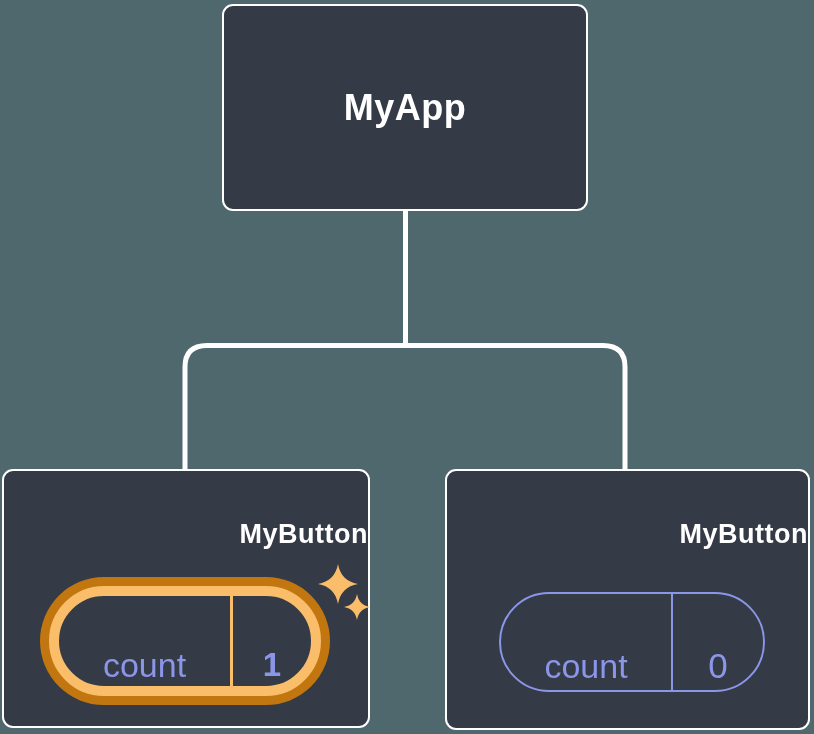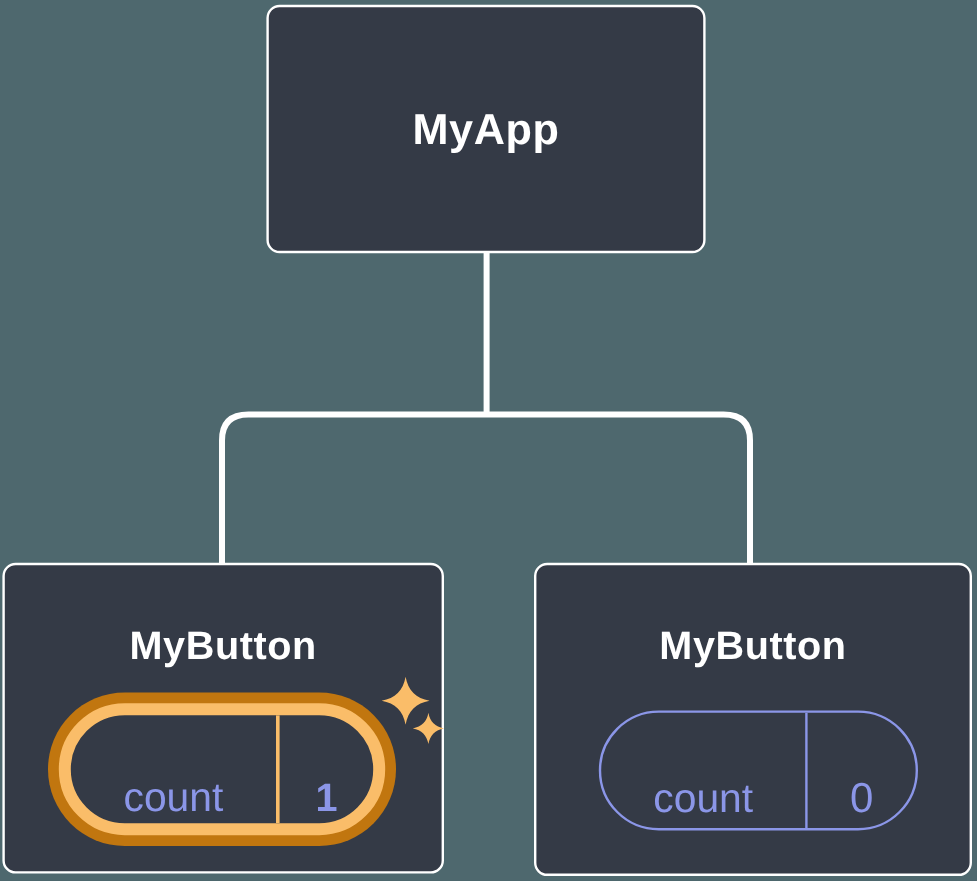"MyApp" .card-title { text-align: center -> right }
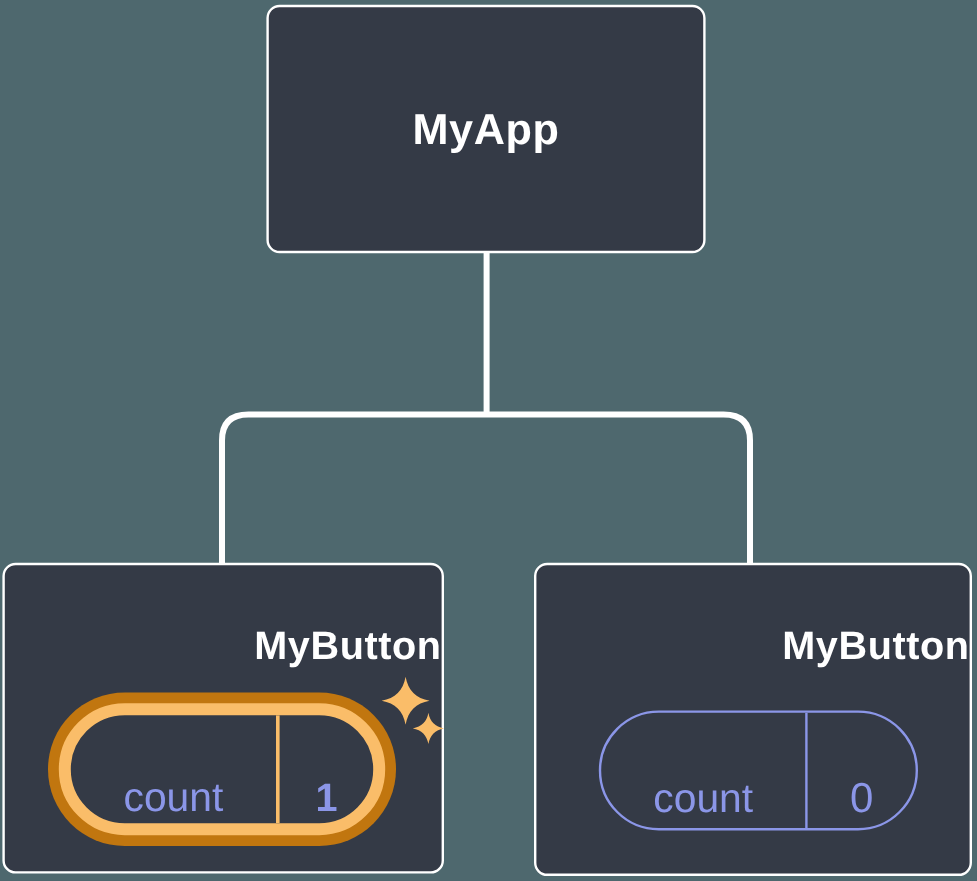"MyButton" .card-child-left .card-title, .card-child-right .card-title { font-size: 33px -> 27px }
